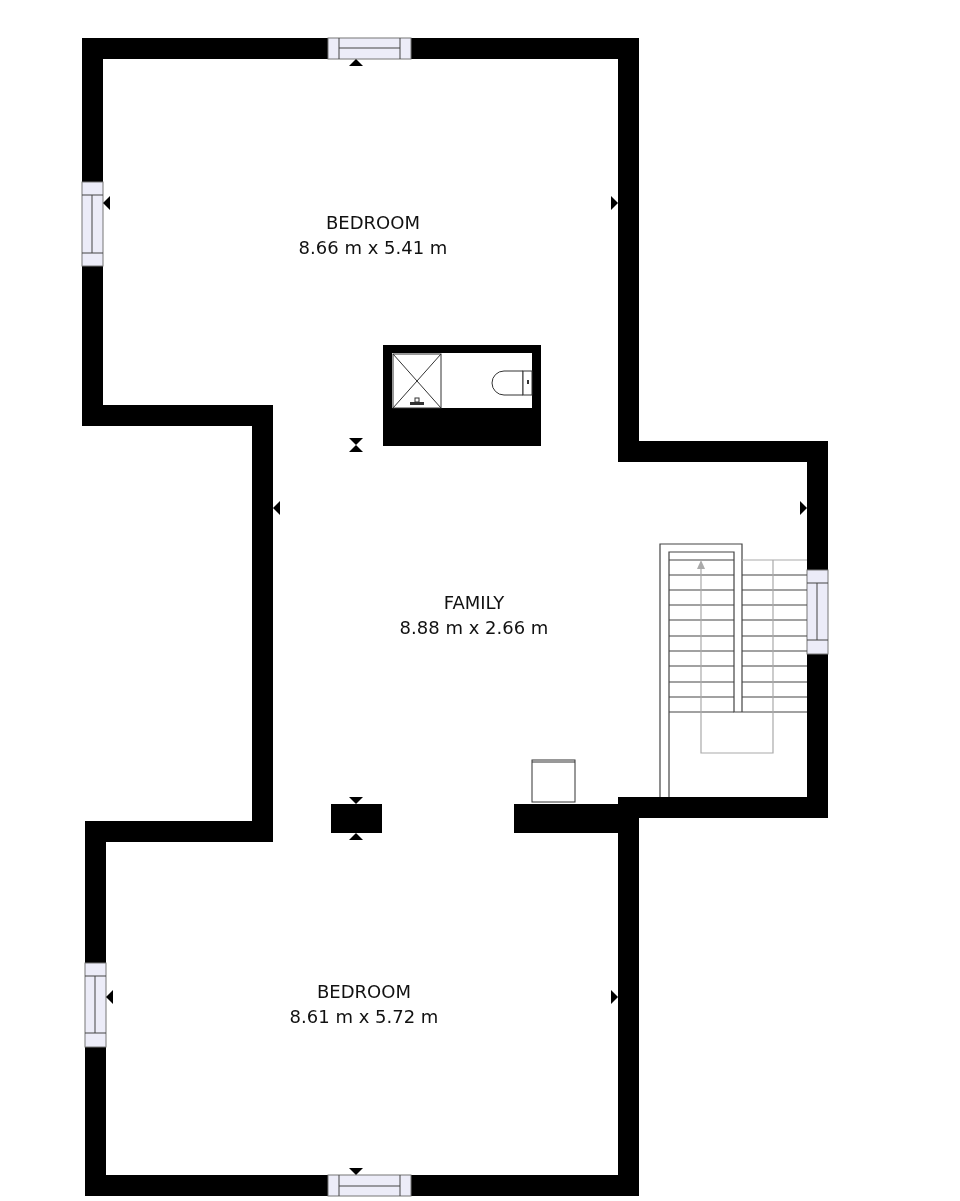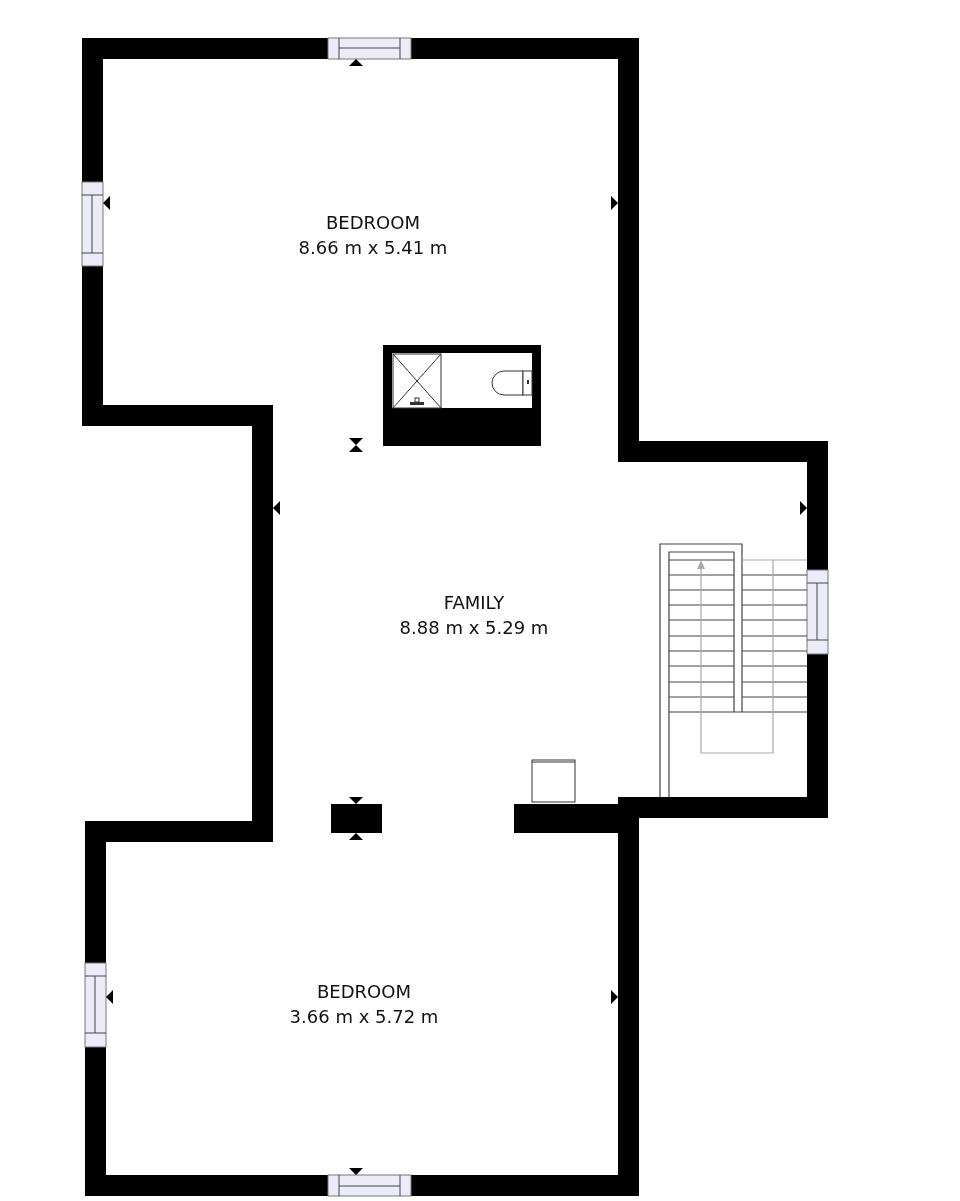"8.88 m x 5.29 m" span.dims { text: 5.29 -> 2.66 }
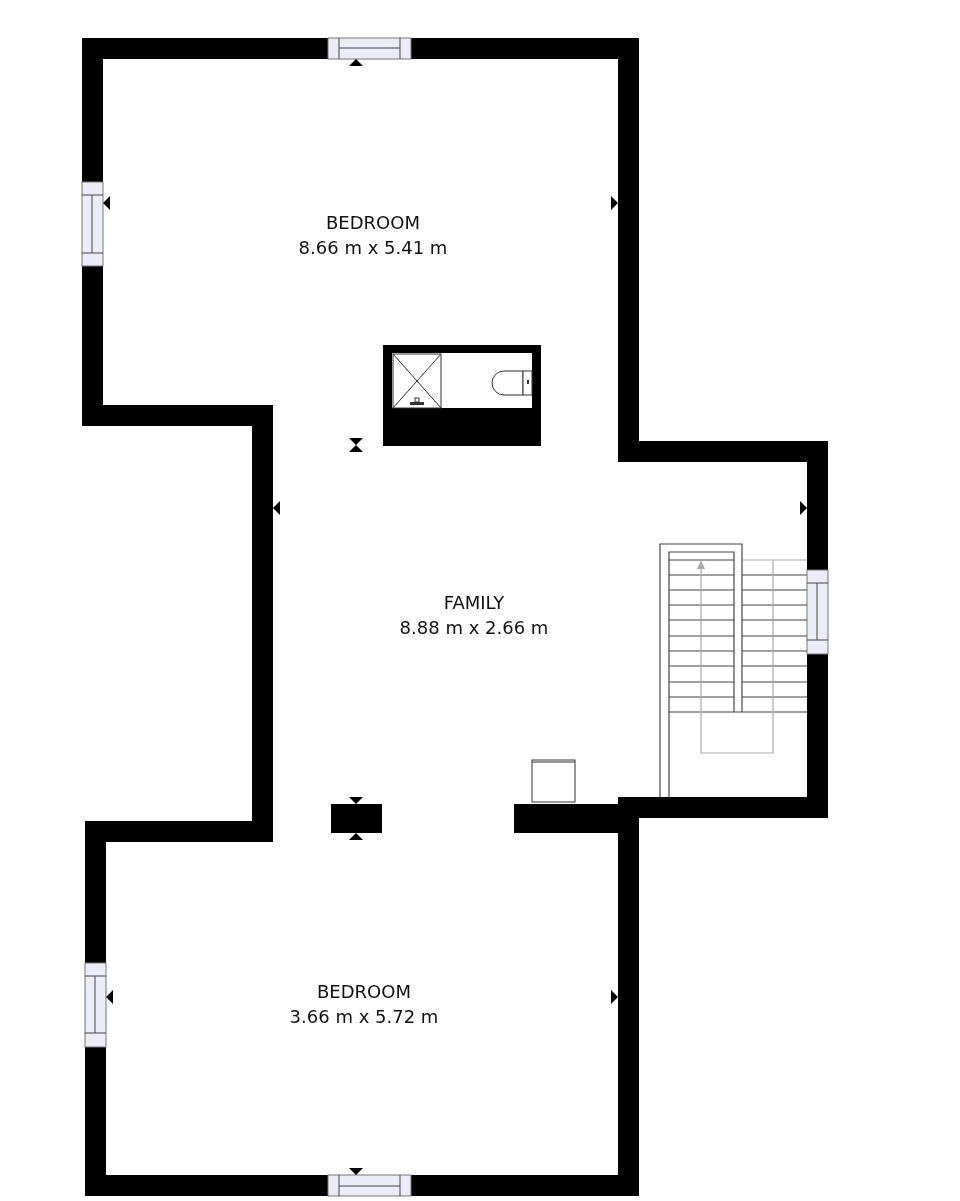"3.66 m x 5.72 m" span.dims { text: 3.66 -> 8.61 }
